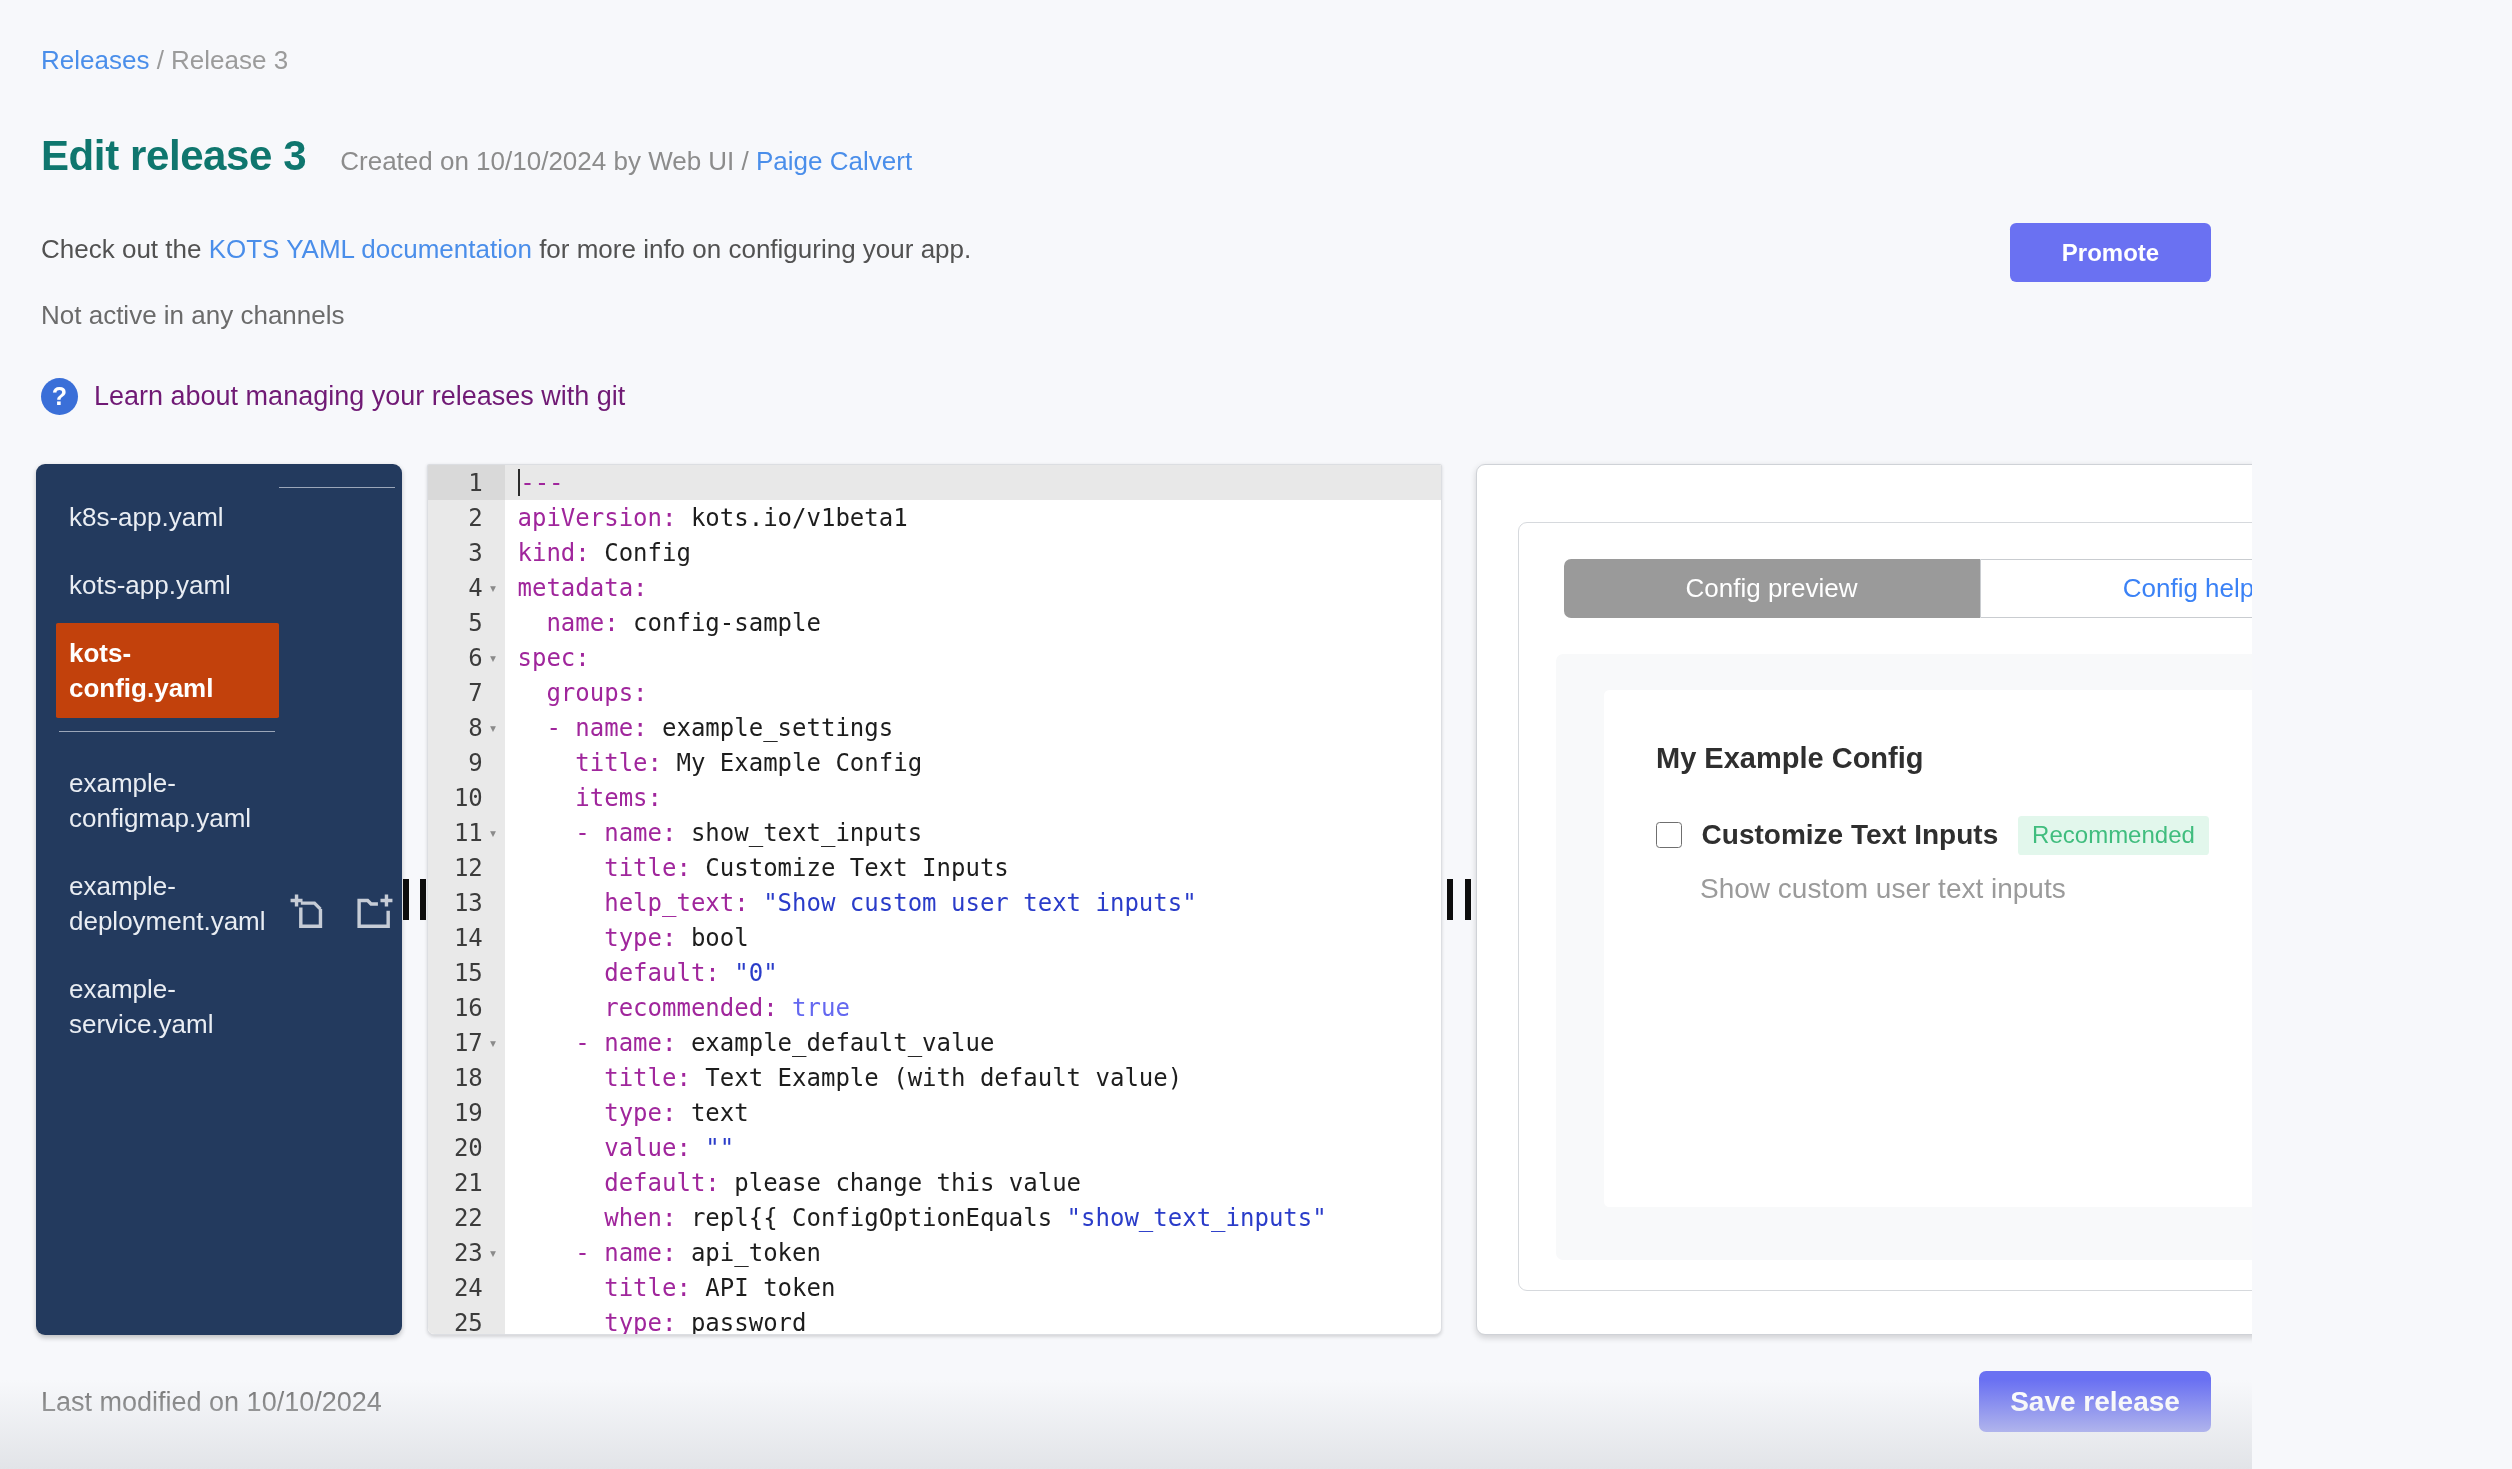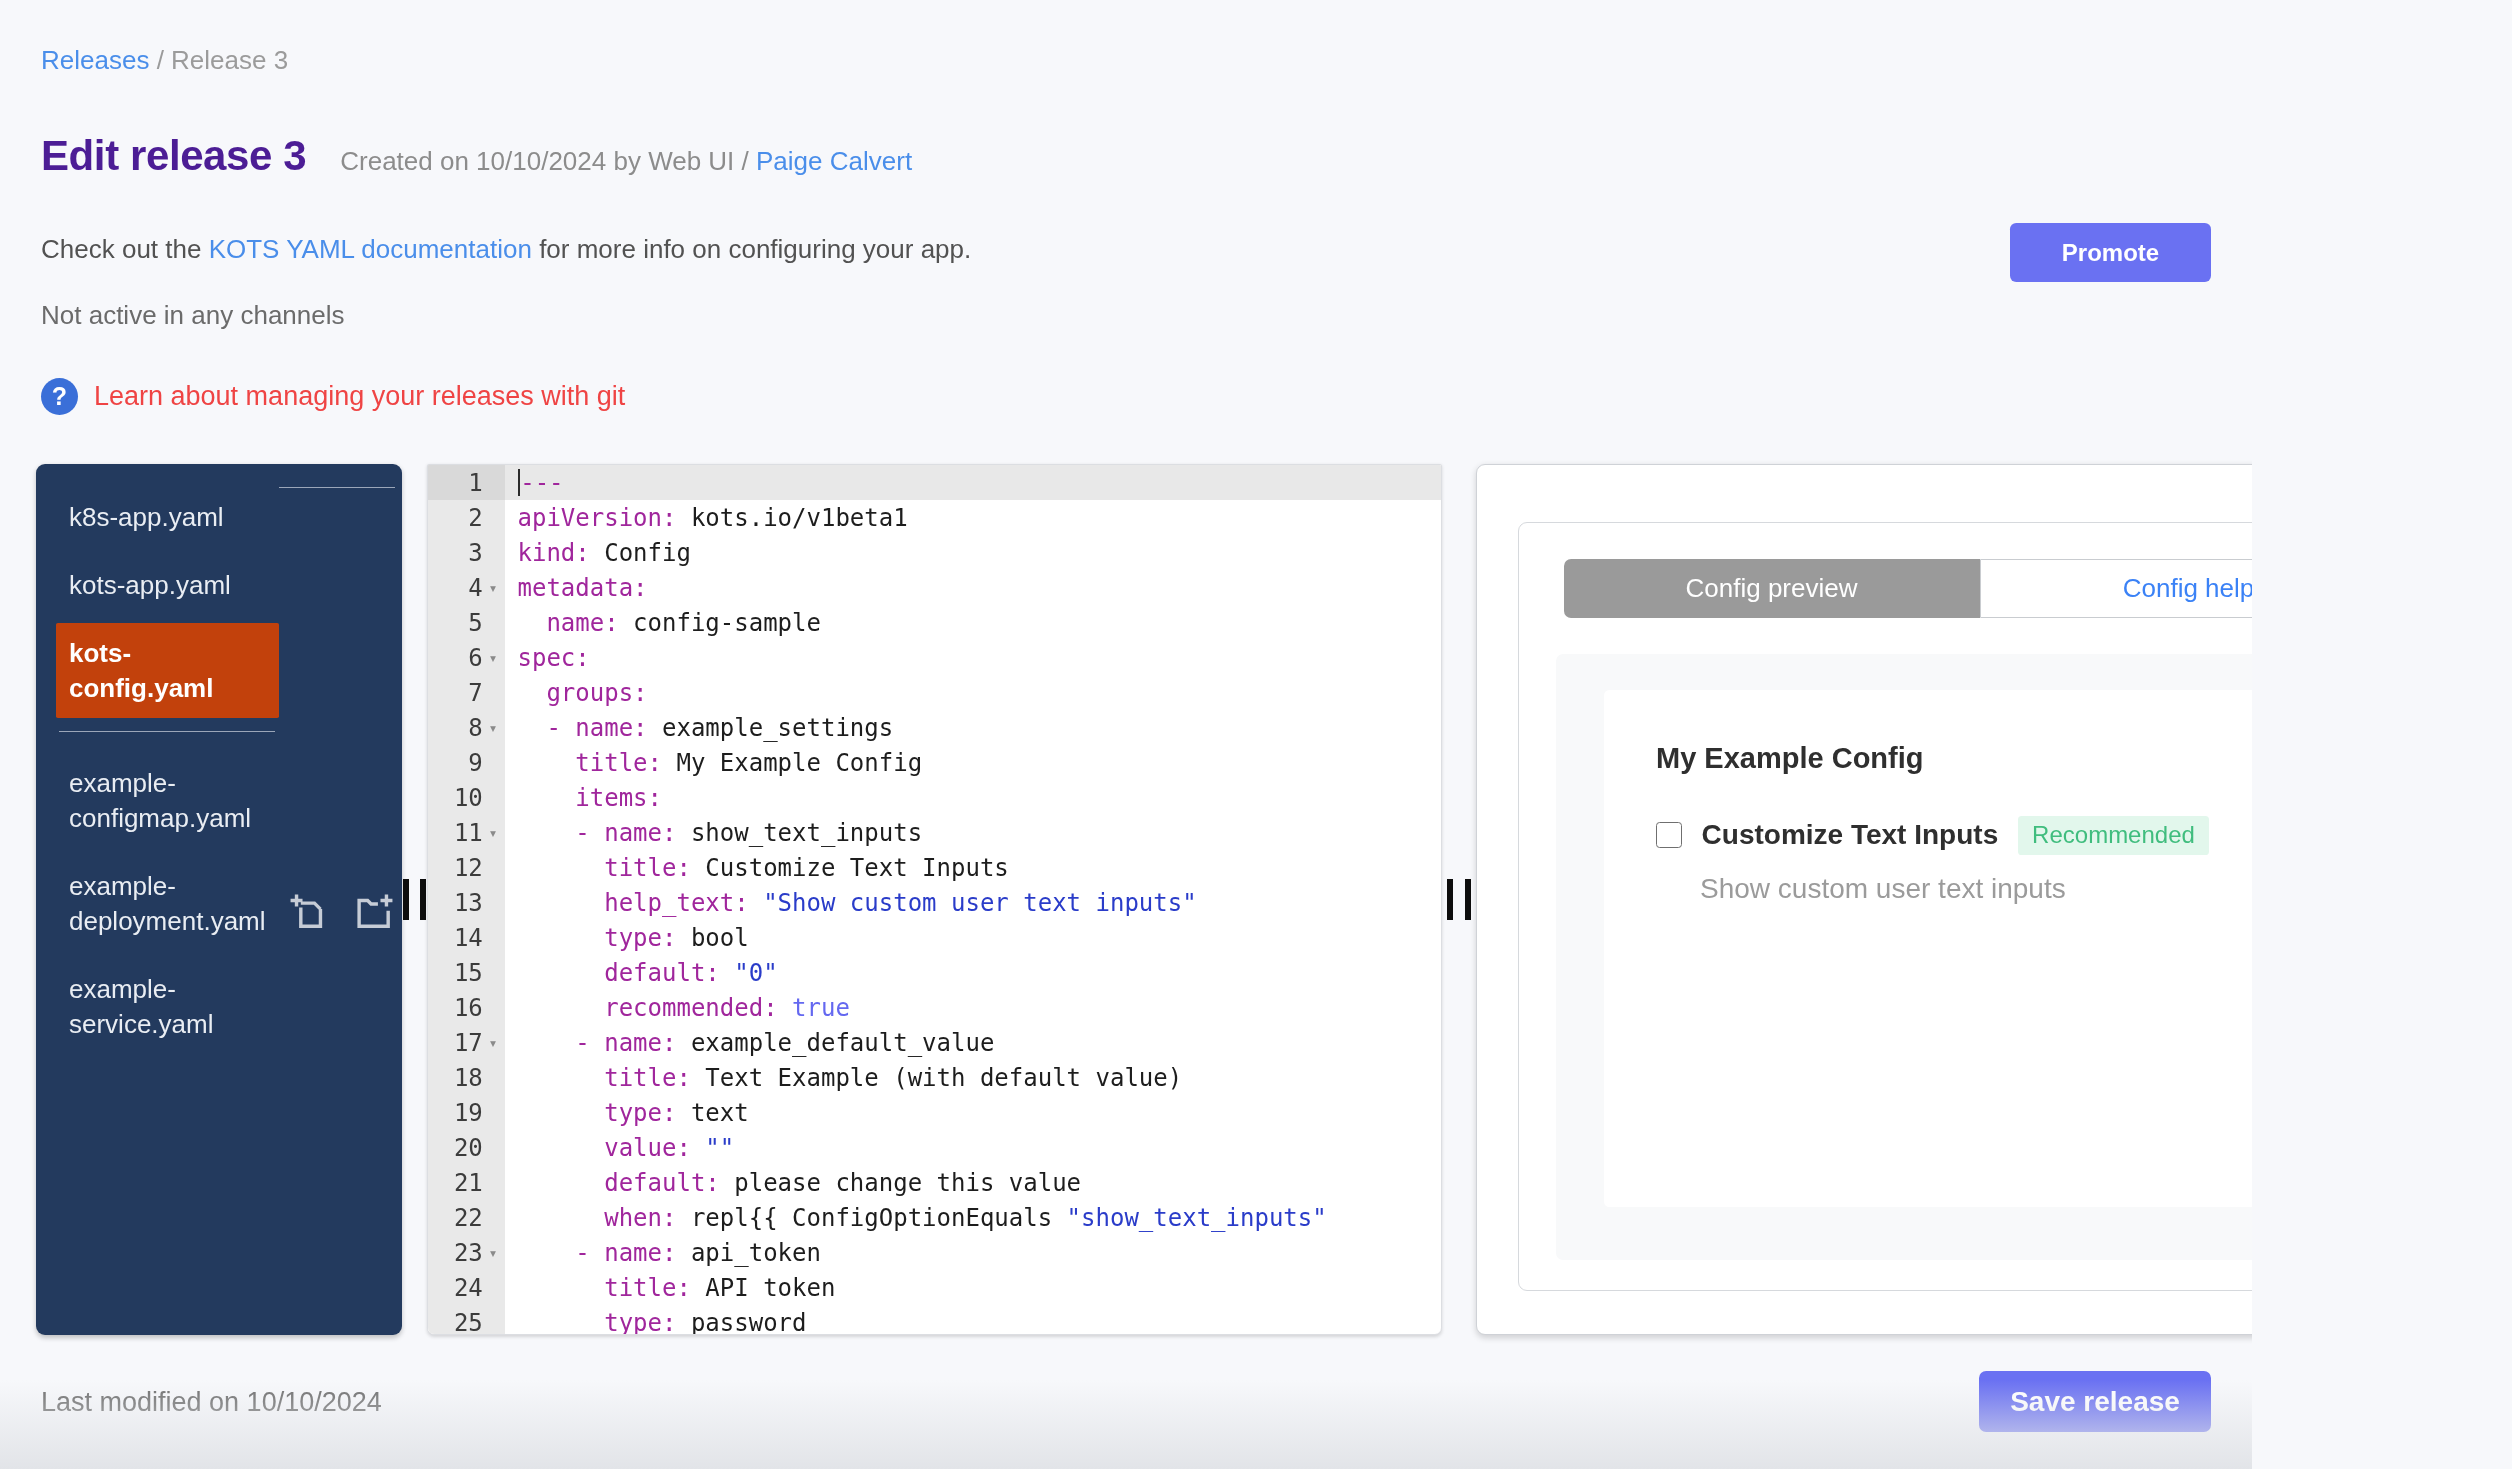"Edit release 3" .page-title { color: #4c1d95 -> #0f766e }
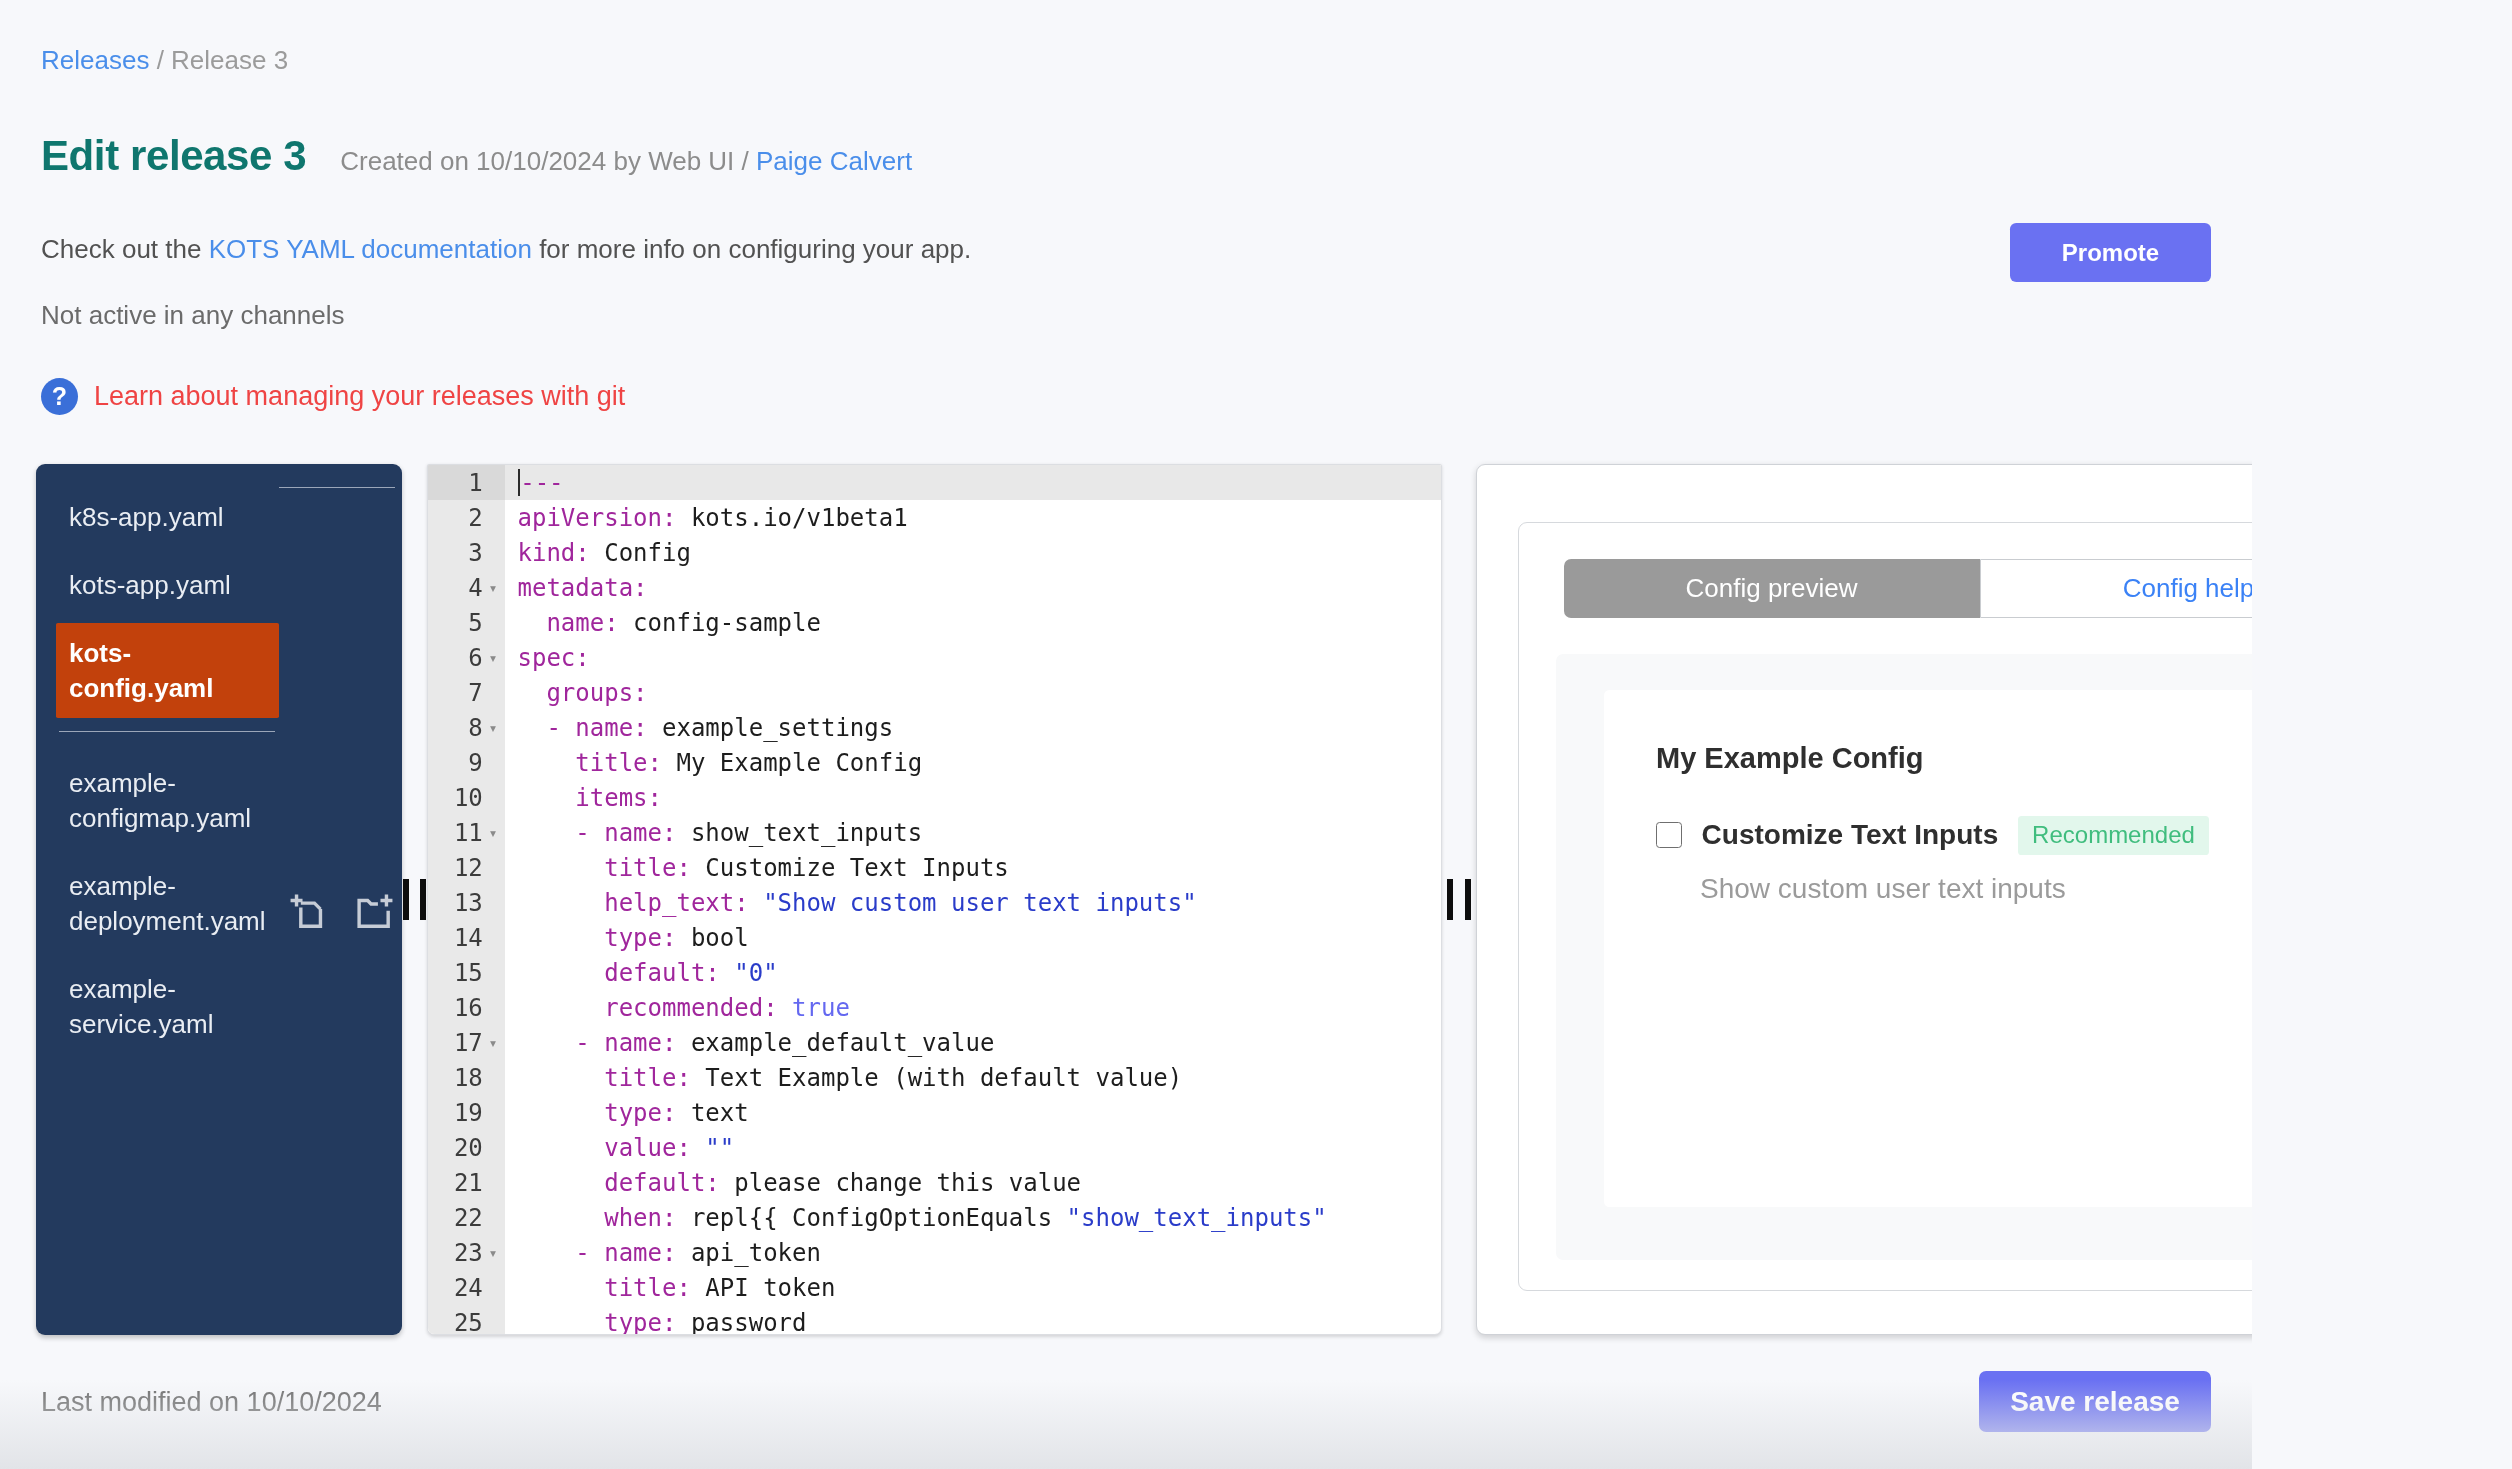"Learn about managing your releases" .git-link { color: #ef4444 -> #701a75 }
